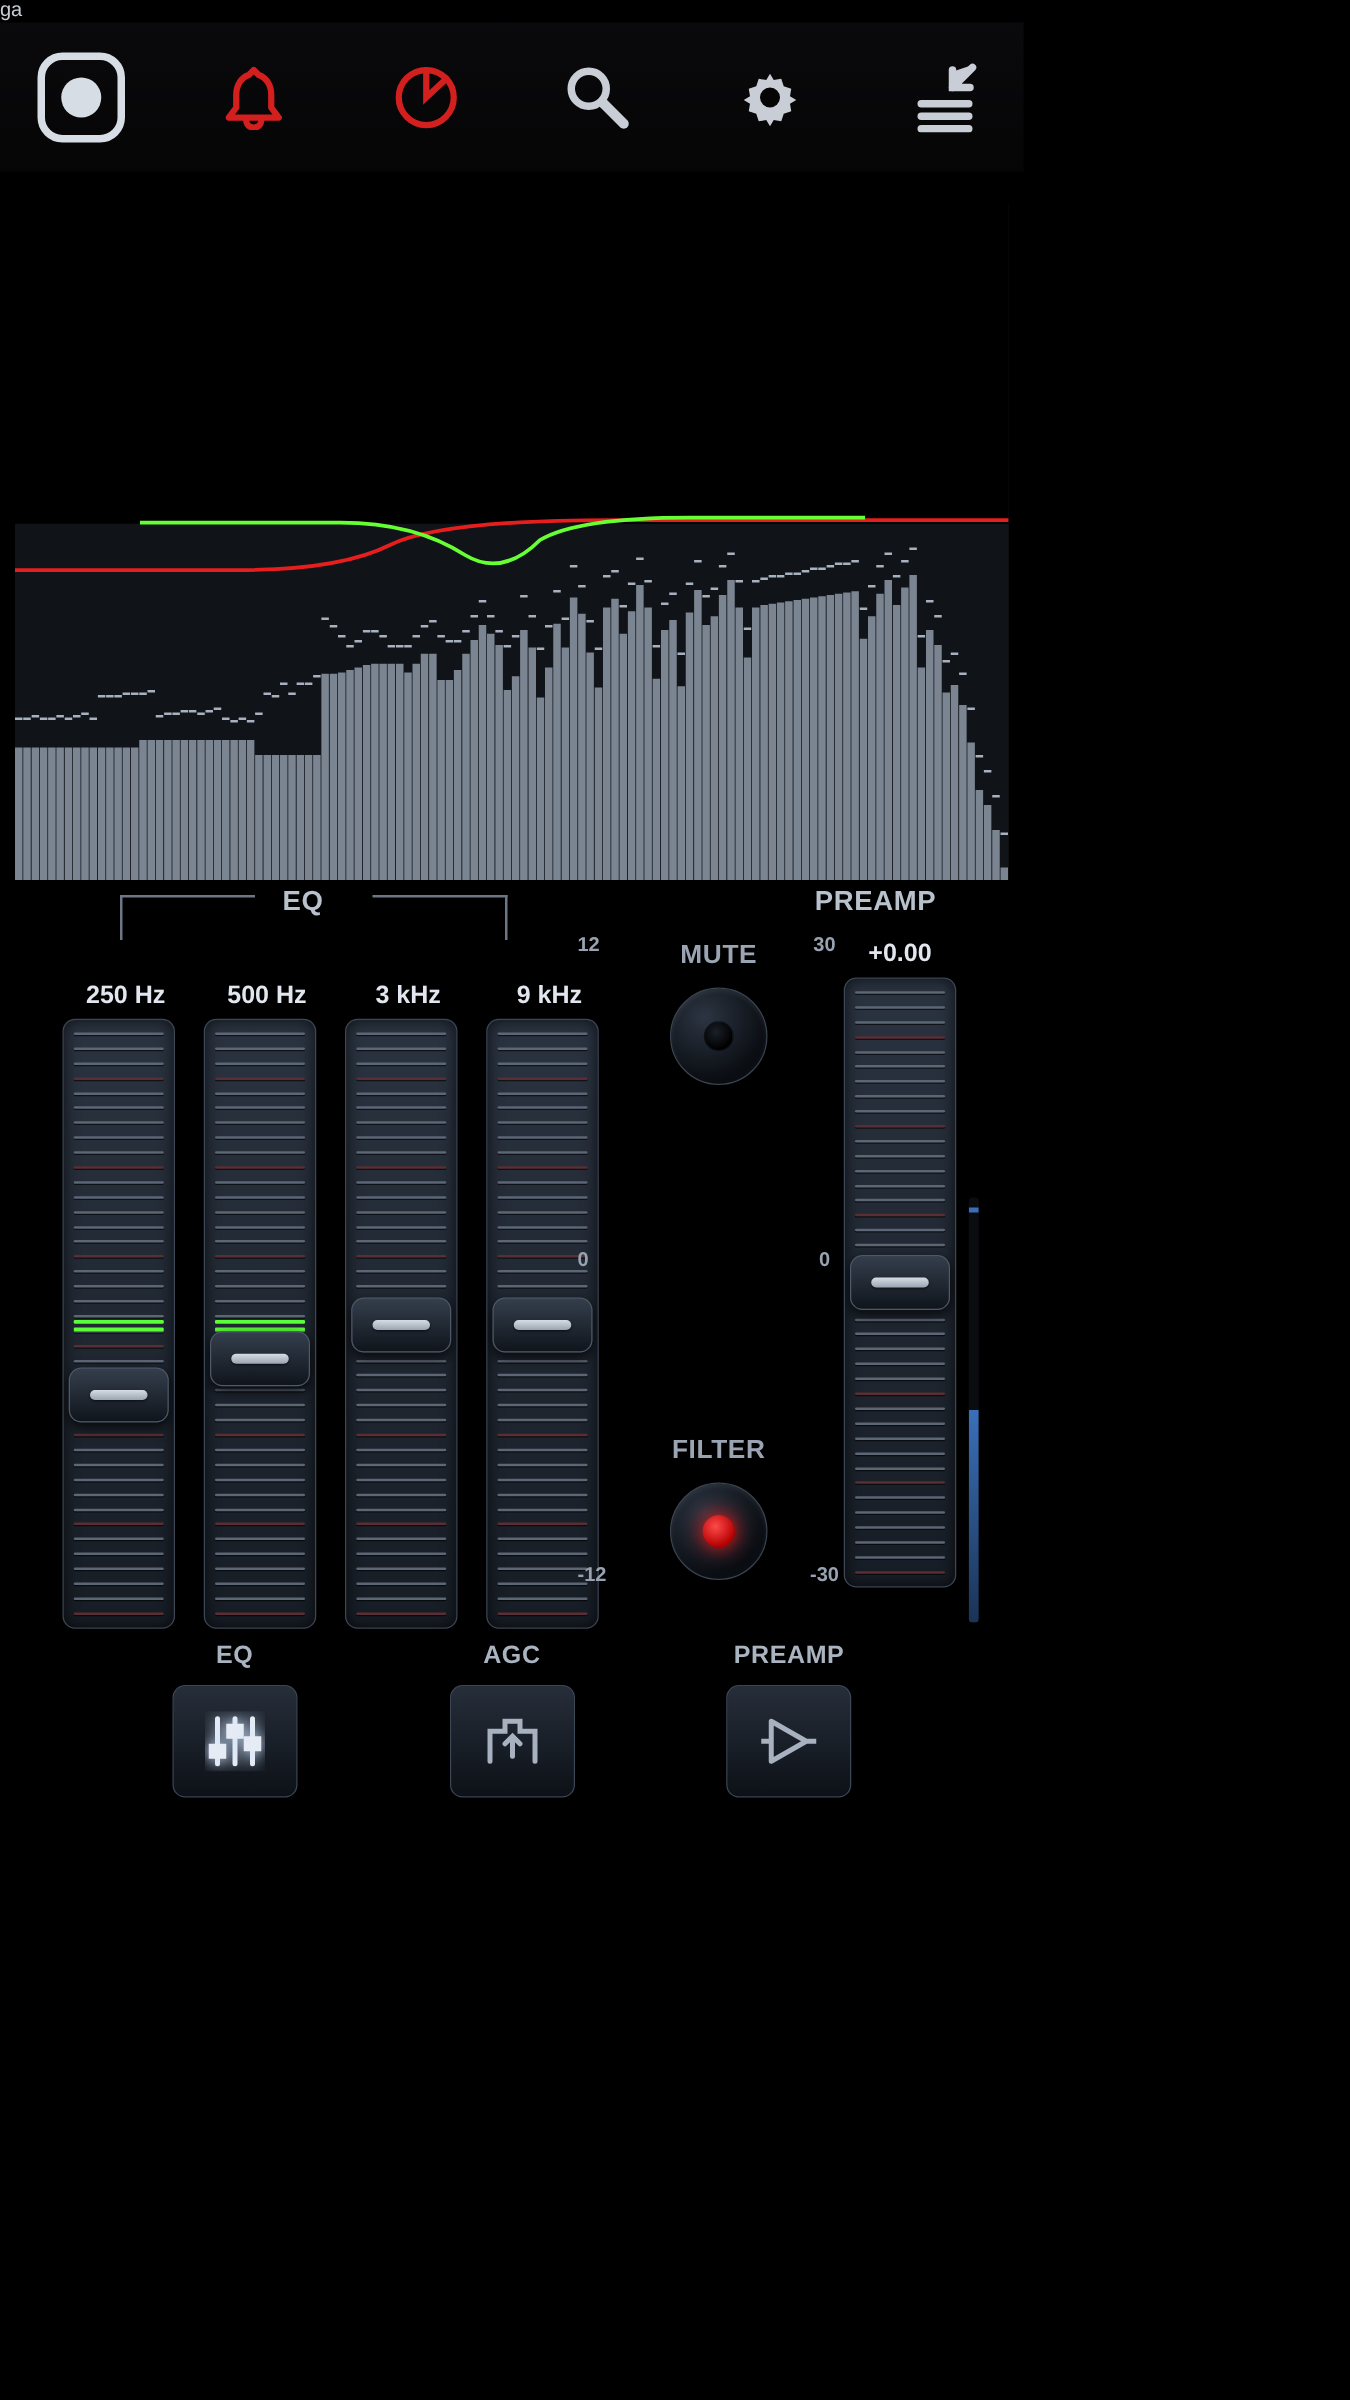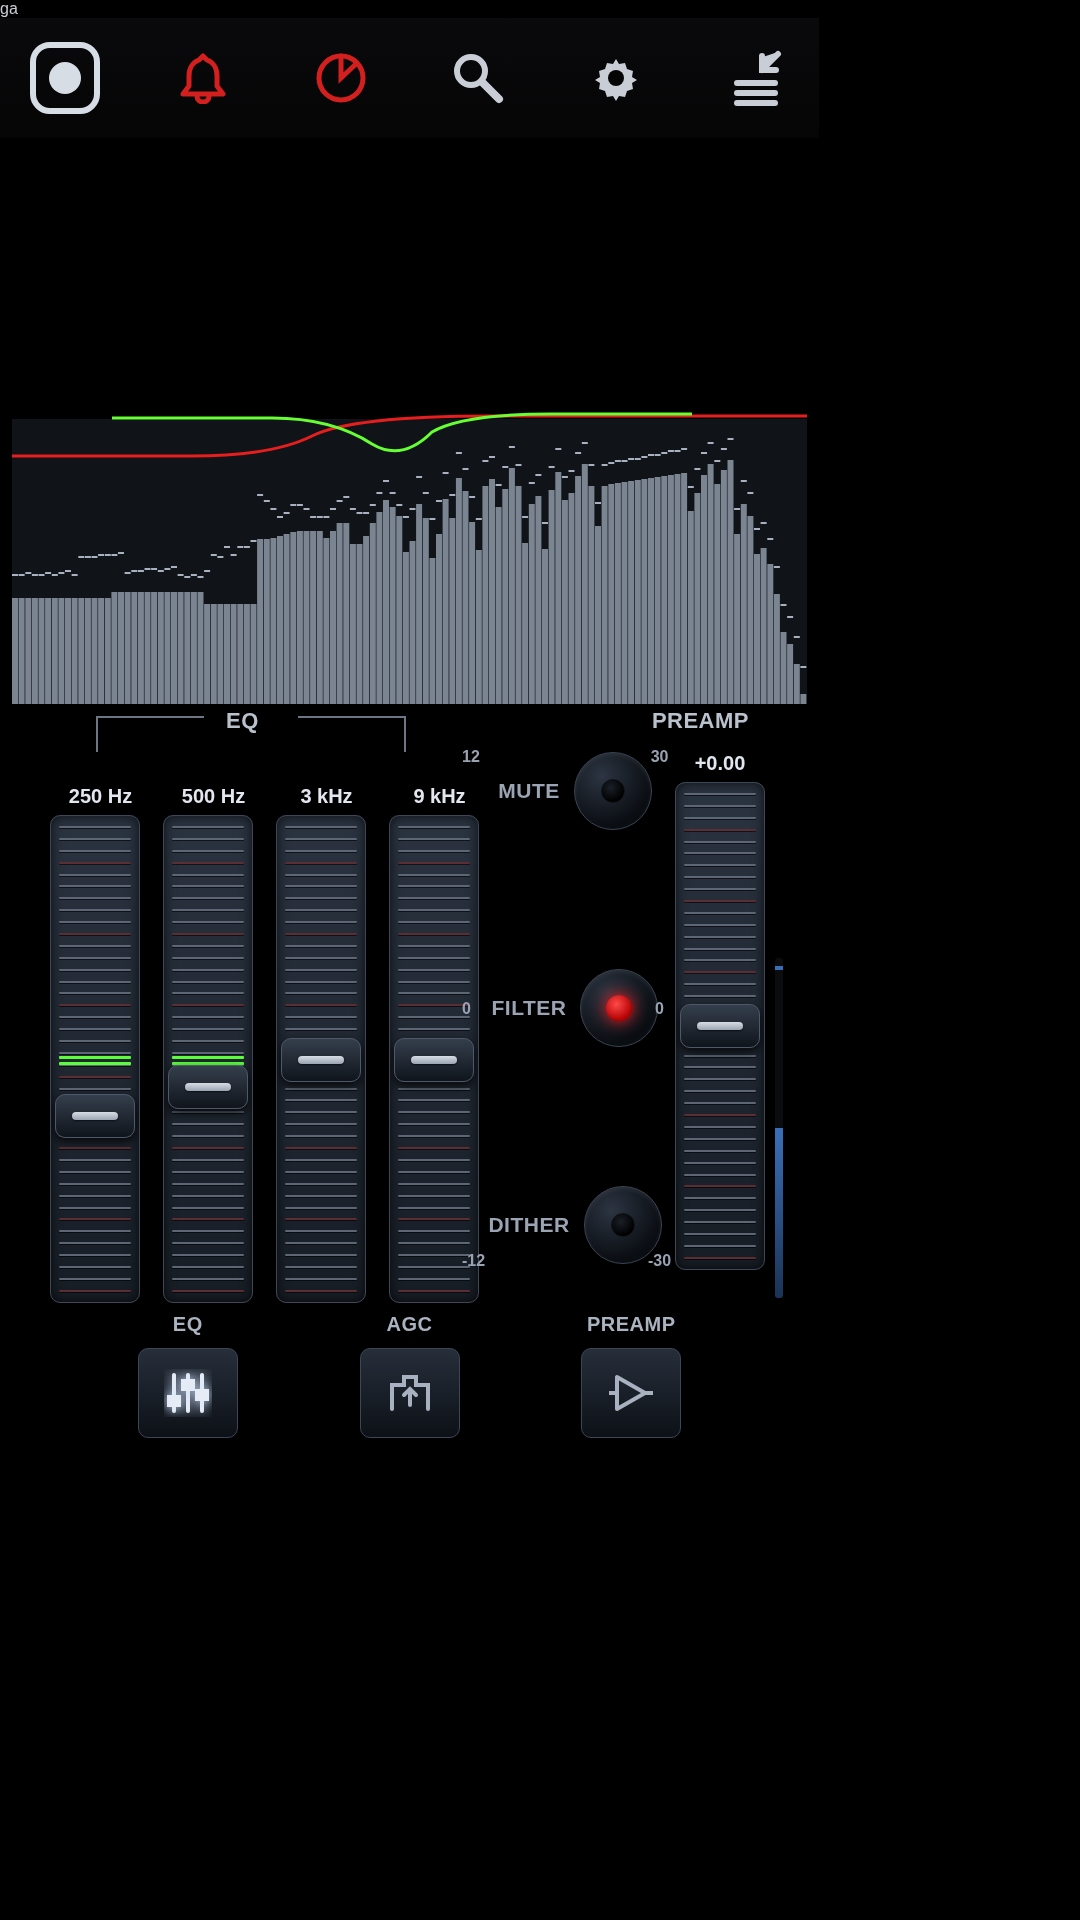"MUTE" .knob-block { flex-direction: none -> column }
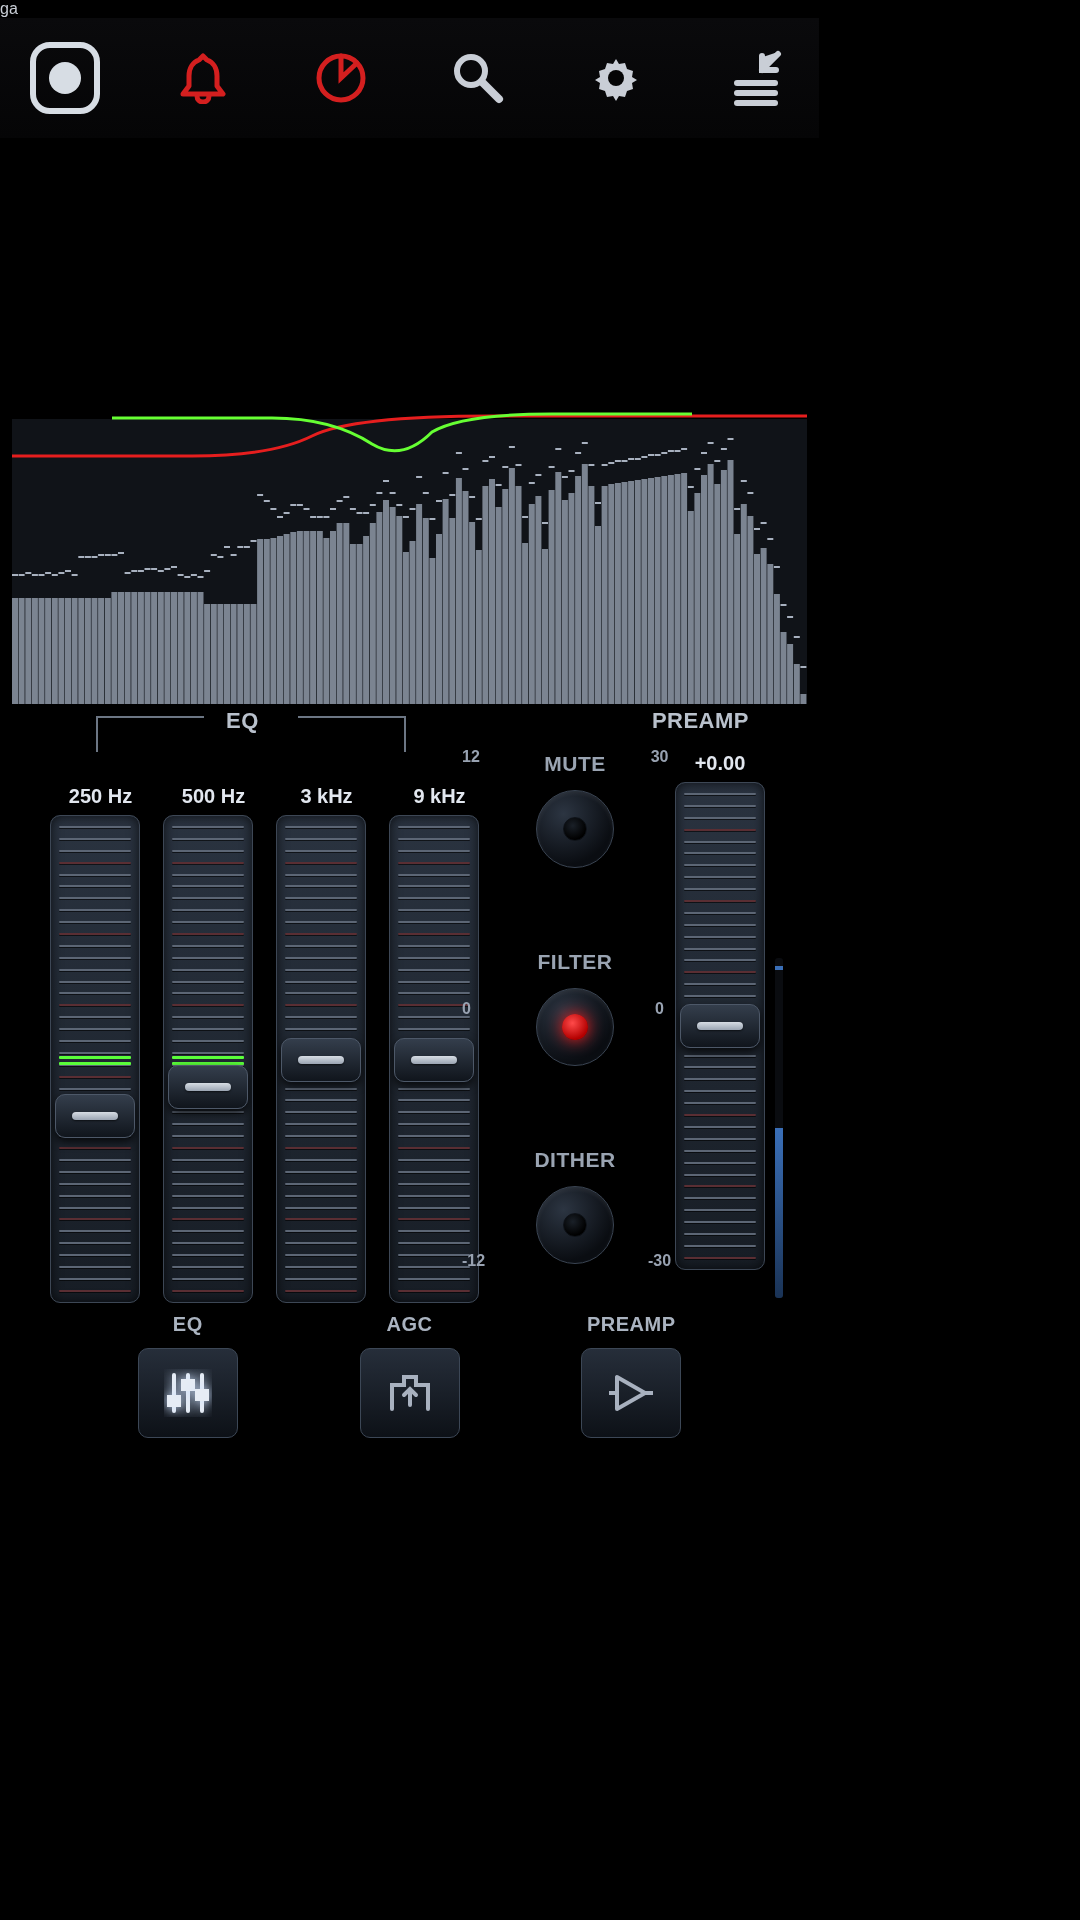"DITHER" div.knob-block { html: <div> <div>DITHER</div> <div> <div></div> </div> </div> -> none }
